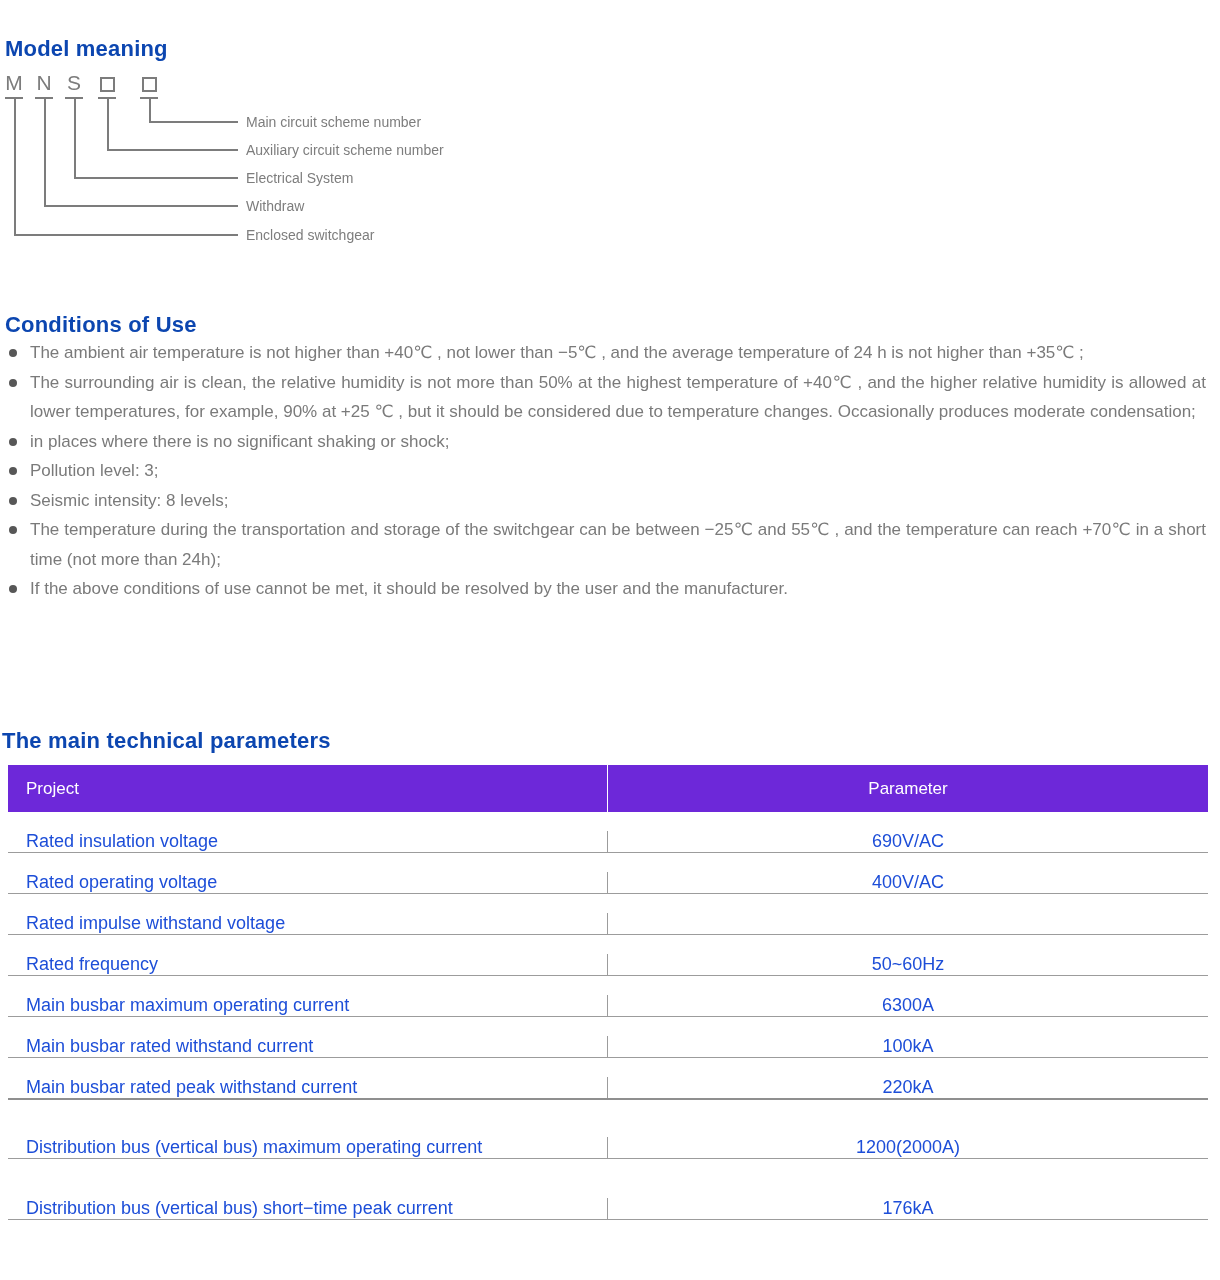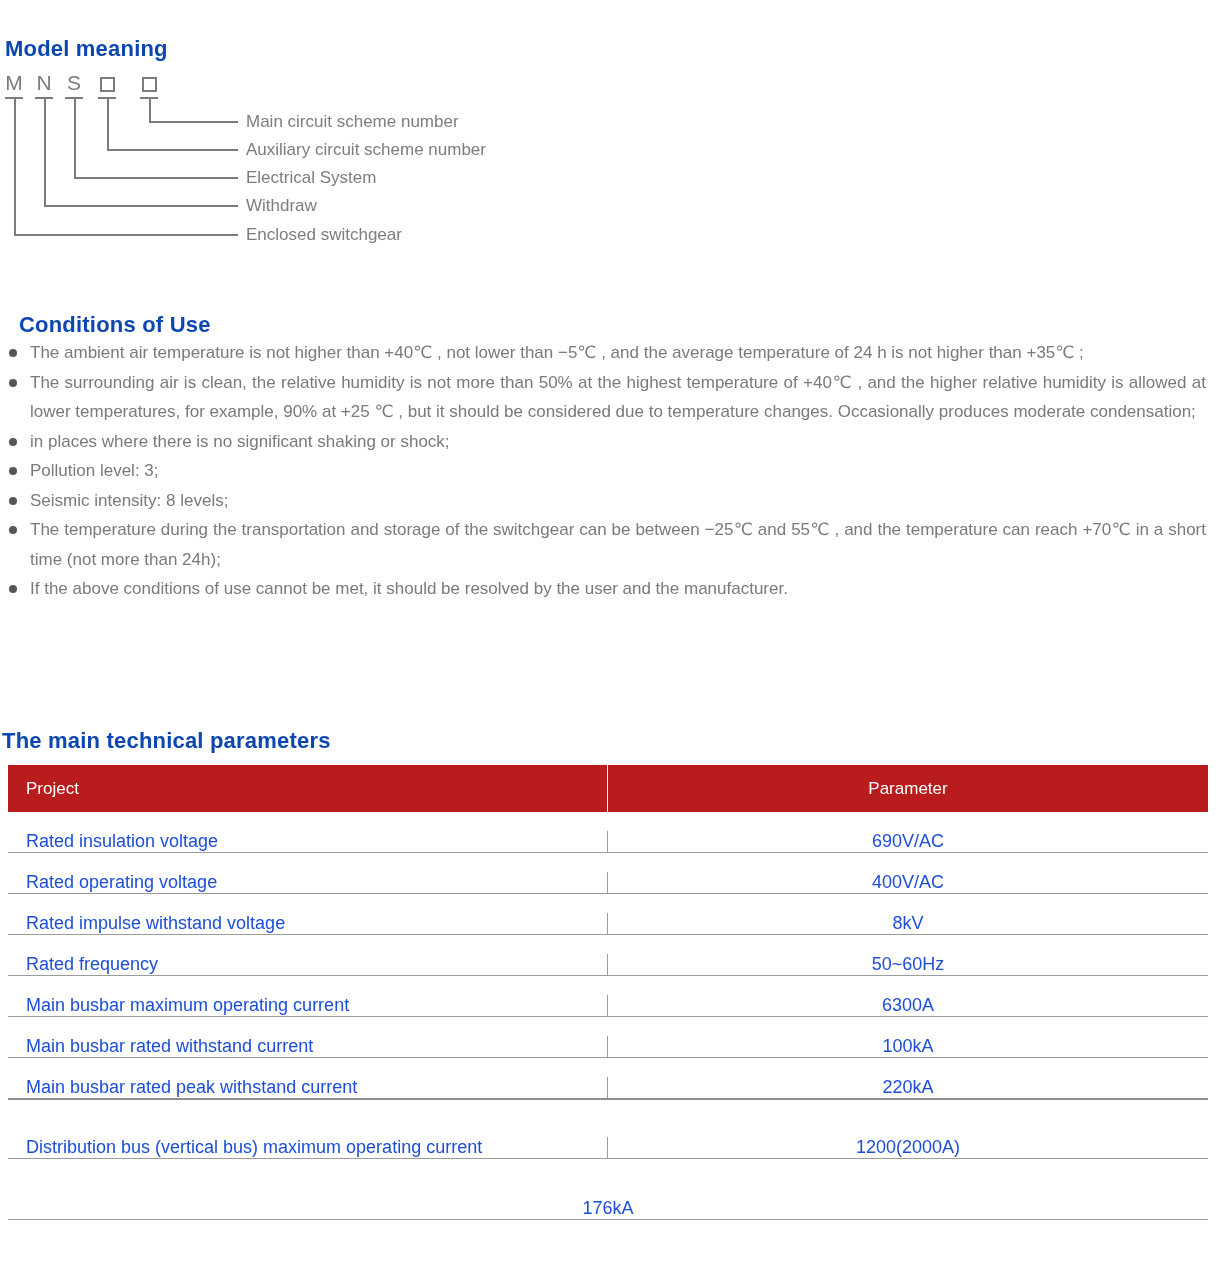"Main circuit scheme number" .code-label { font-size: 17px -> 14px }
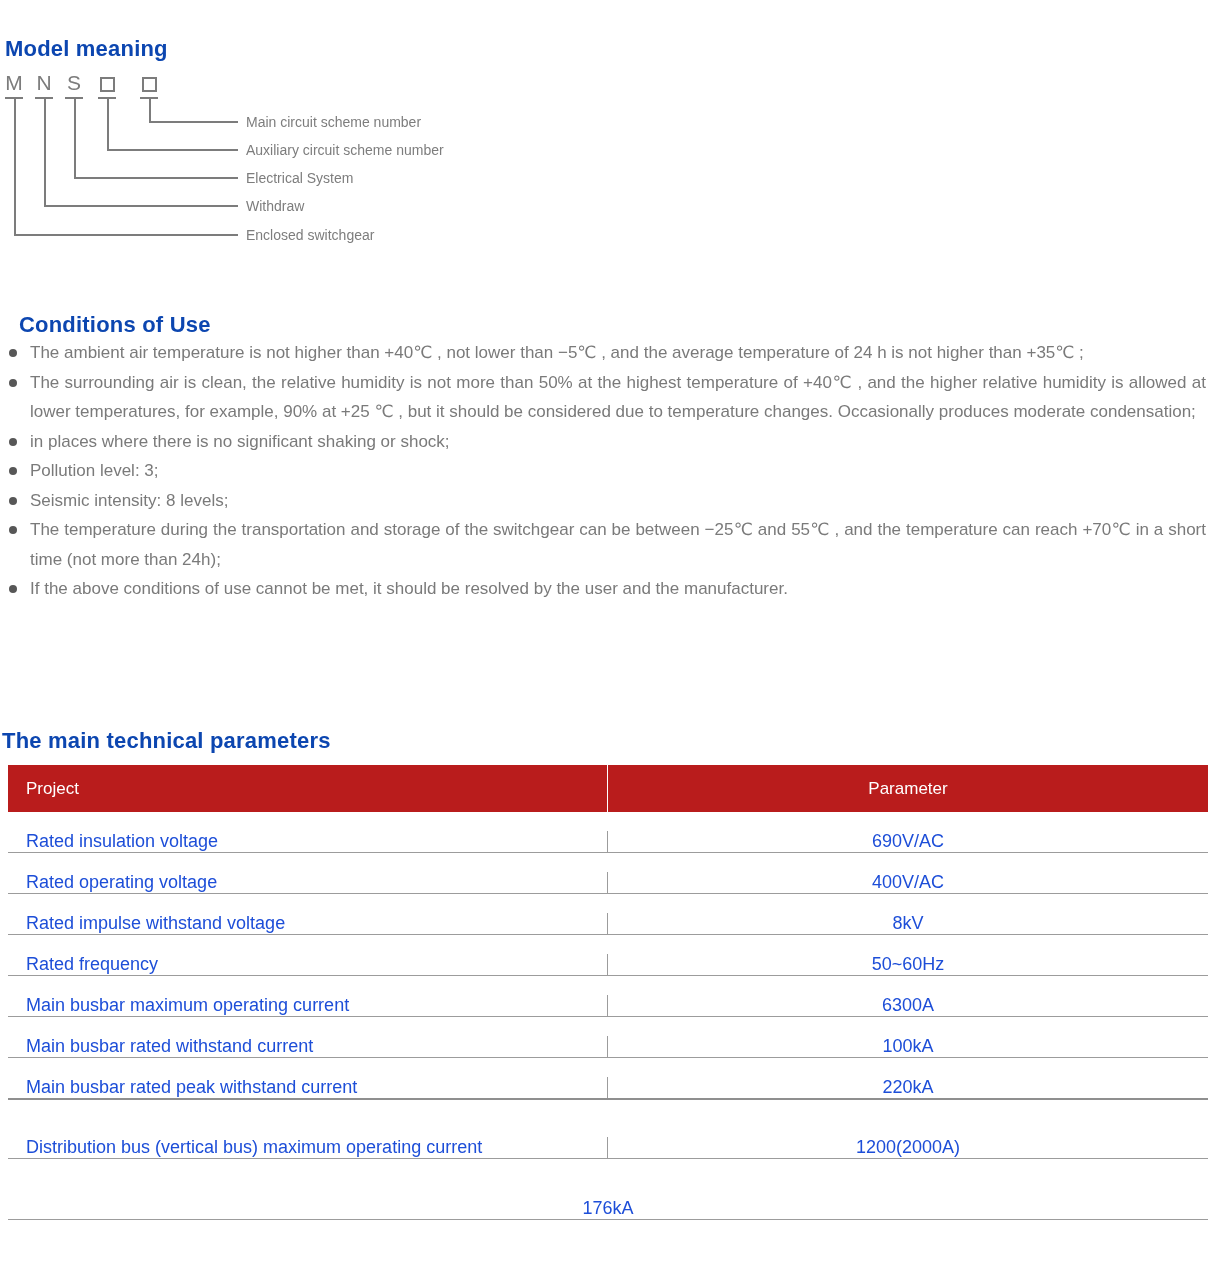"Conditions of Use" #title-conditions { left: 19px -> 5px }
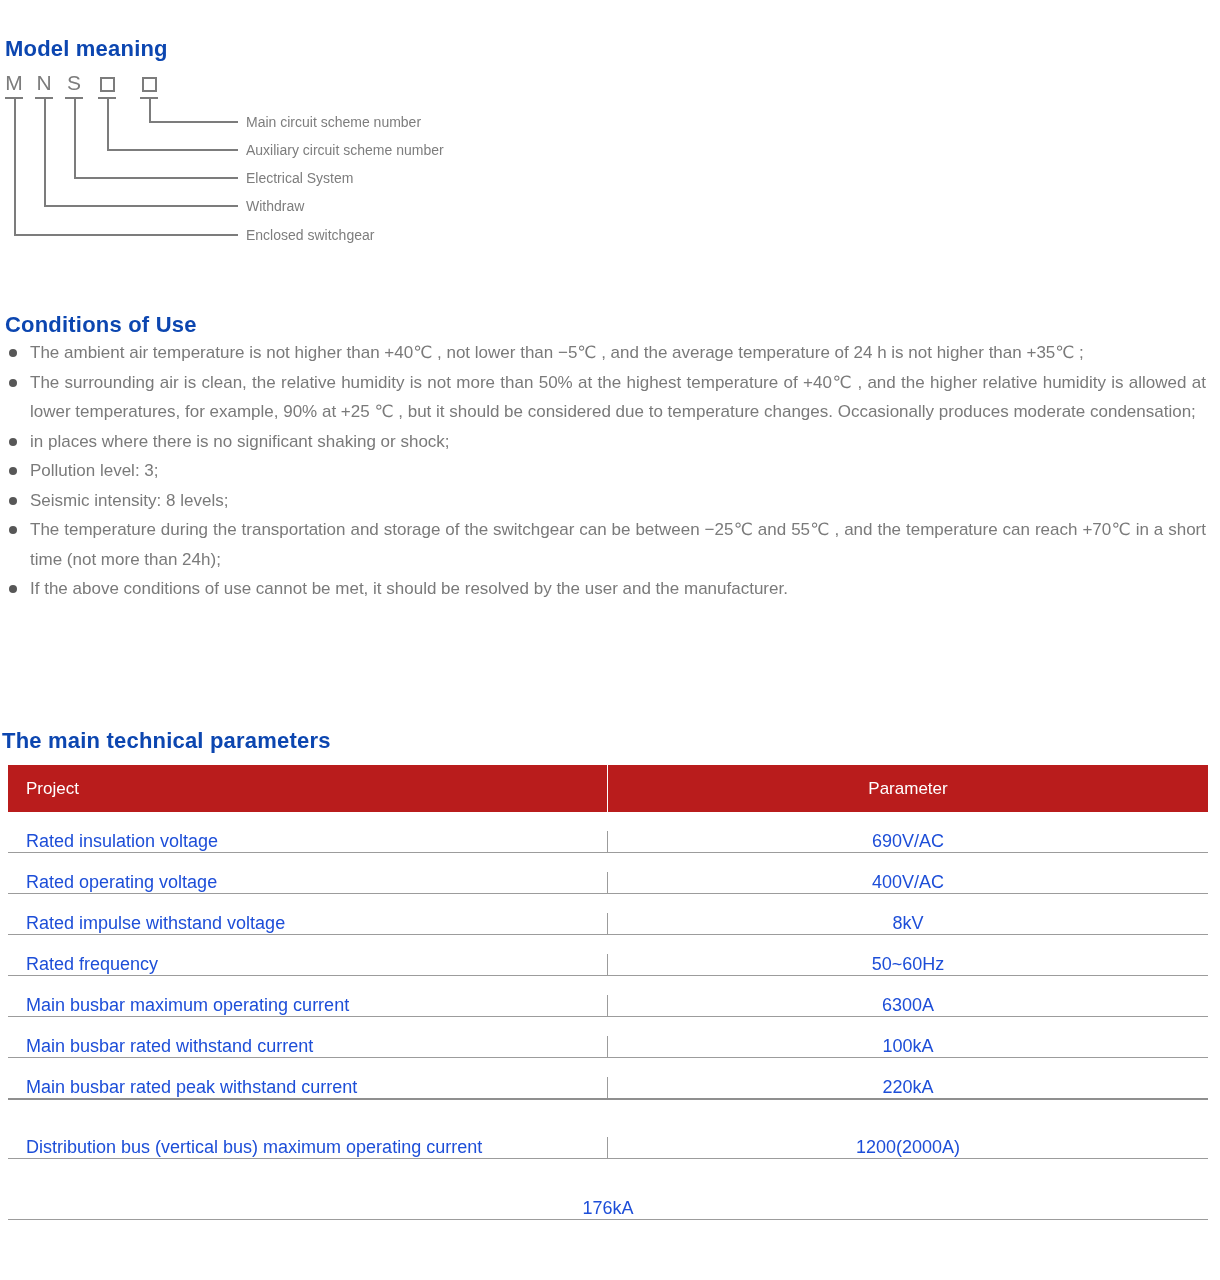"Project" .t-head { background: #b91c1c -> #6d28d9 }
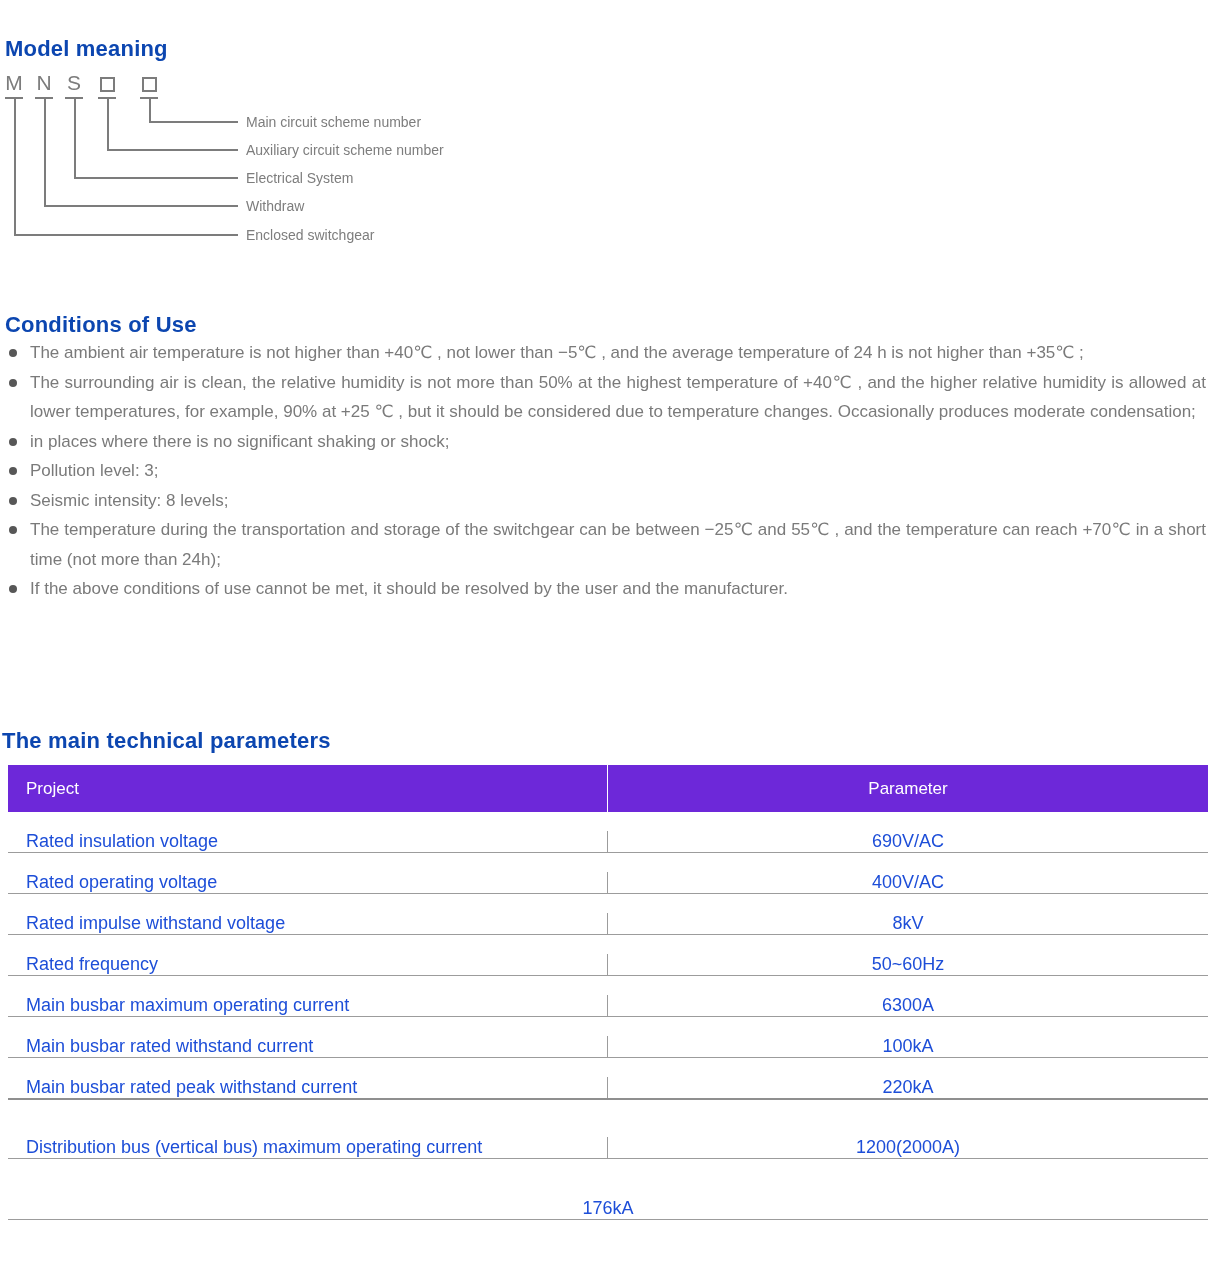"8kV" div.c2 { html: <div>8kV</div> -> none }
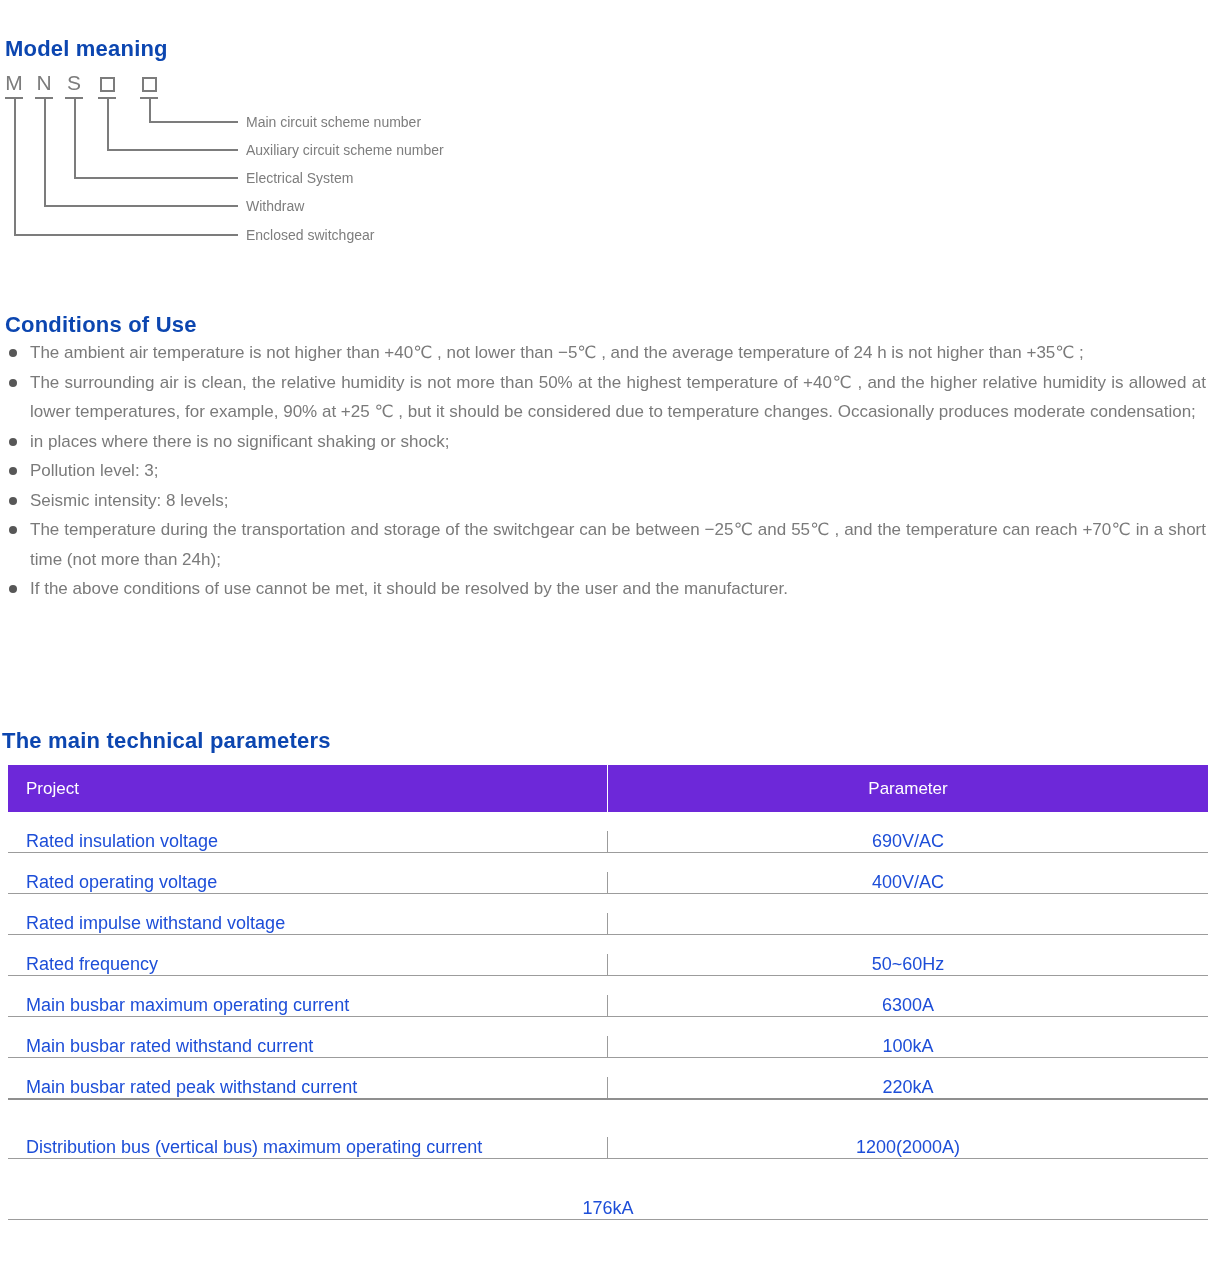"Distribution bus (vertical bus)" div.c1 { html: none -> <div>Distribution bus (vertical bus) short−time peak current</div> }
